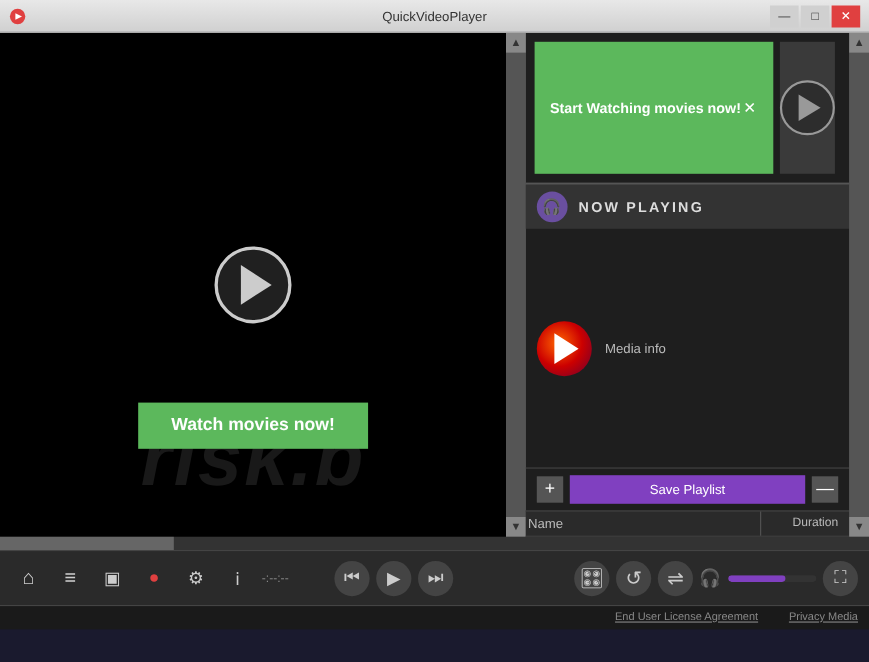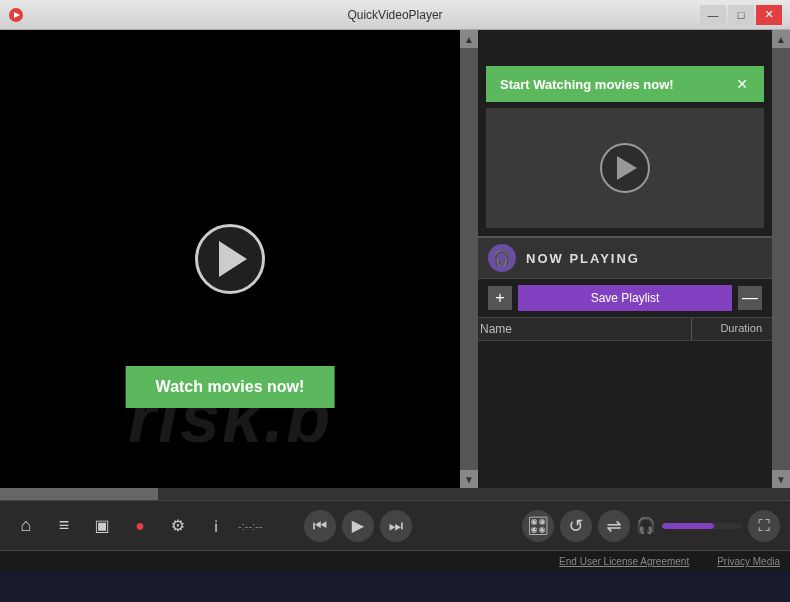"Start Watching movies now!" .ad-section { flex-direction: column -> none; margin-top: 28px -> none }
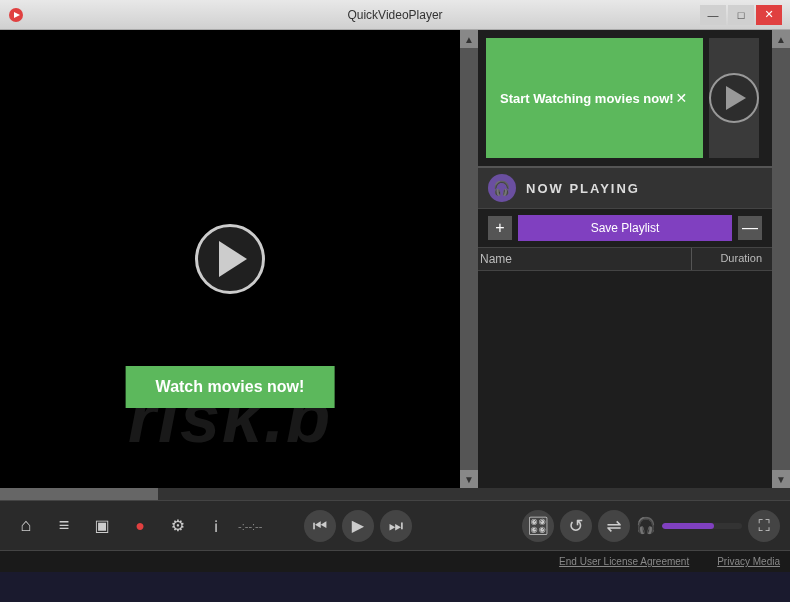"Media info" div.media-info-area { html: none -> <div> <div> <div></div> </div> <span>Media info</span> </div> }
